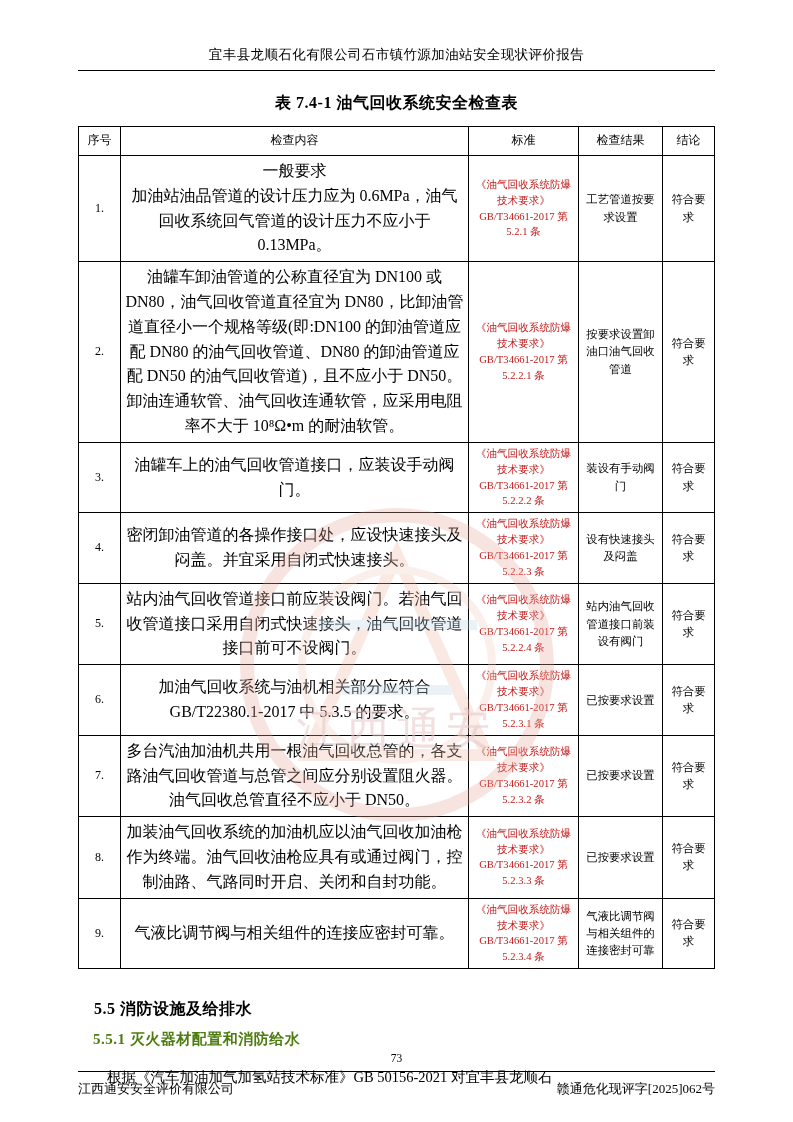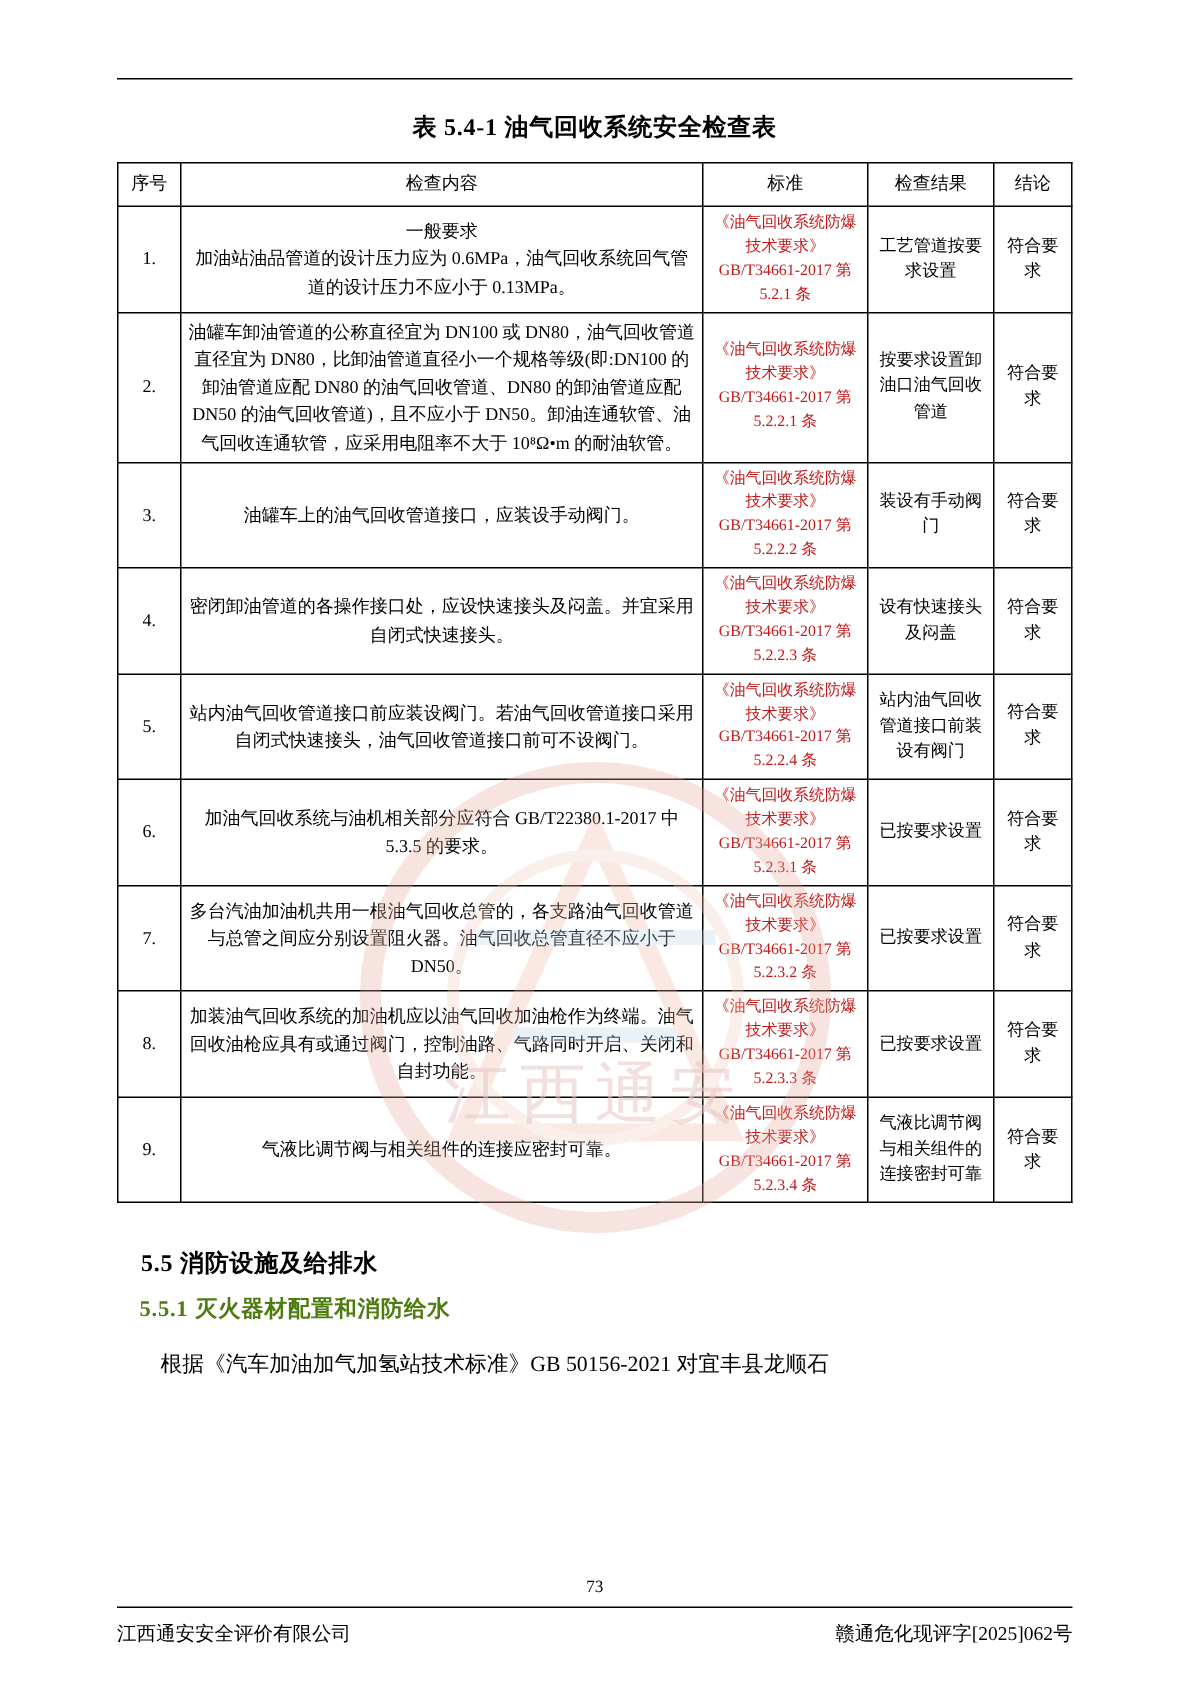"宜丰县龙顺石化有限公司石市镇竹源加油站安全现状评价报告" div { html: none -> <div>宜丰县龙顺石化有限公司石市镇竹源加油站安全现状评价报告</div> }
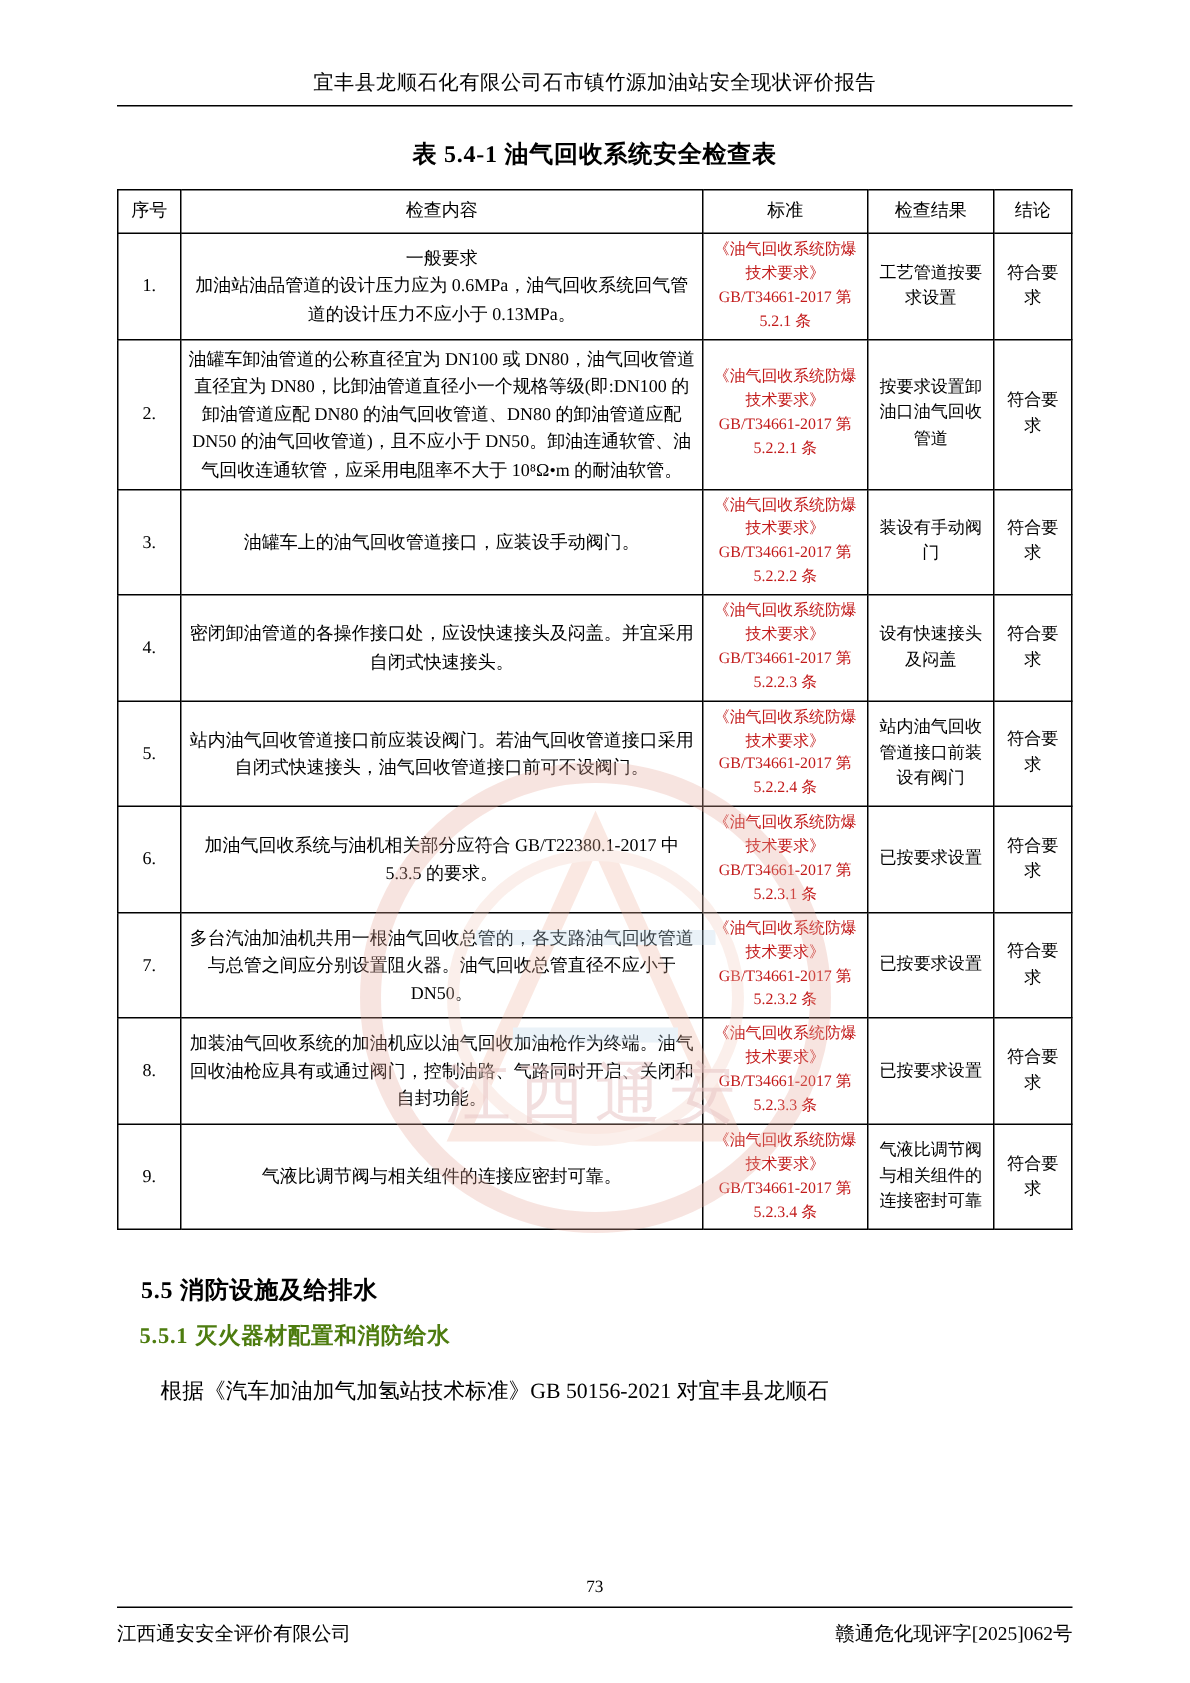"表 5.4-1 油气回收系统安全检查表" div.table-title { text: 5.4-1 -> 7.4-1 }
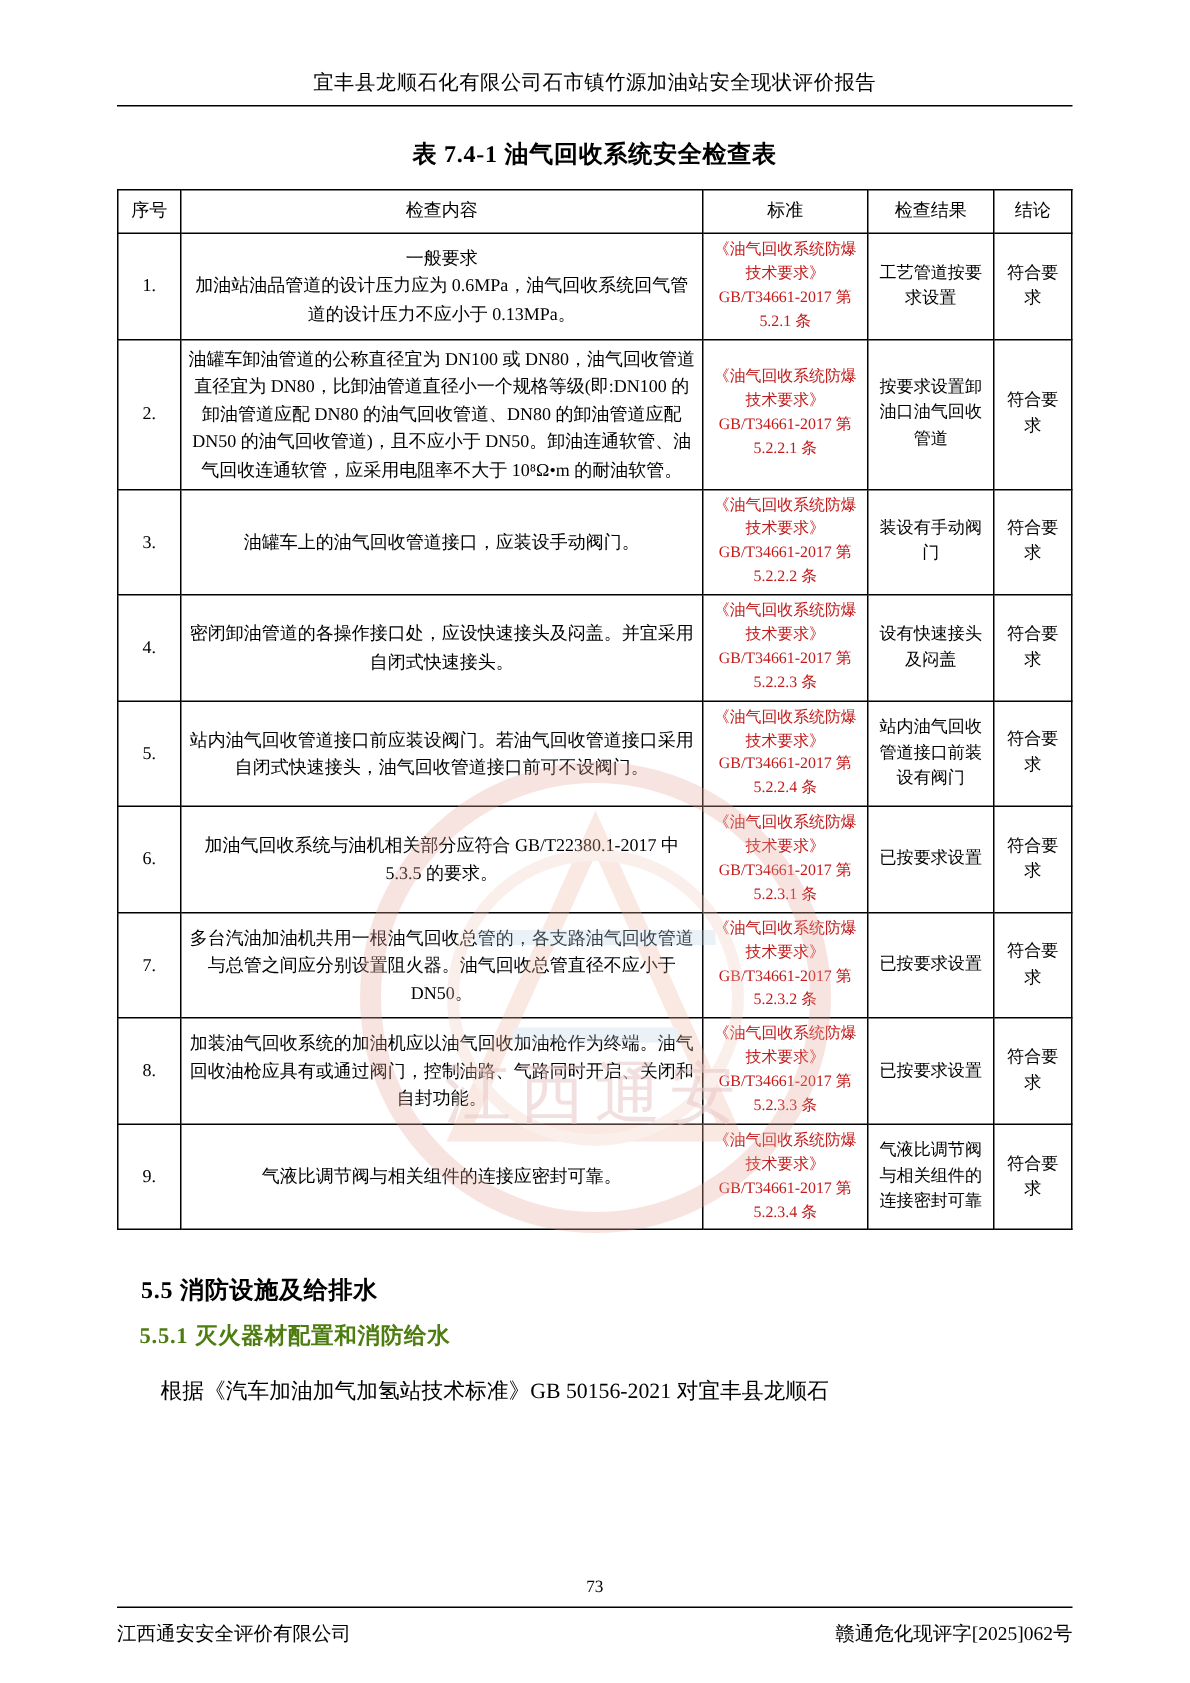"一般要求" td.content { font-size: 12px -> 16px }
